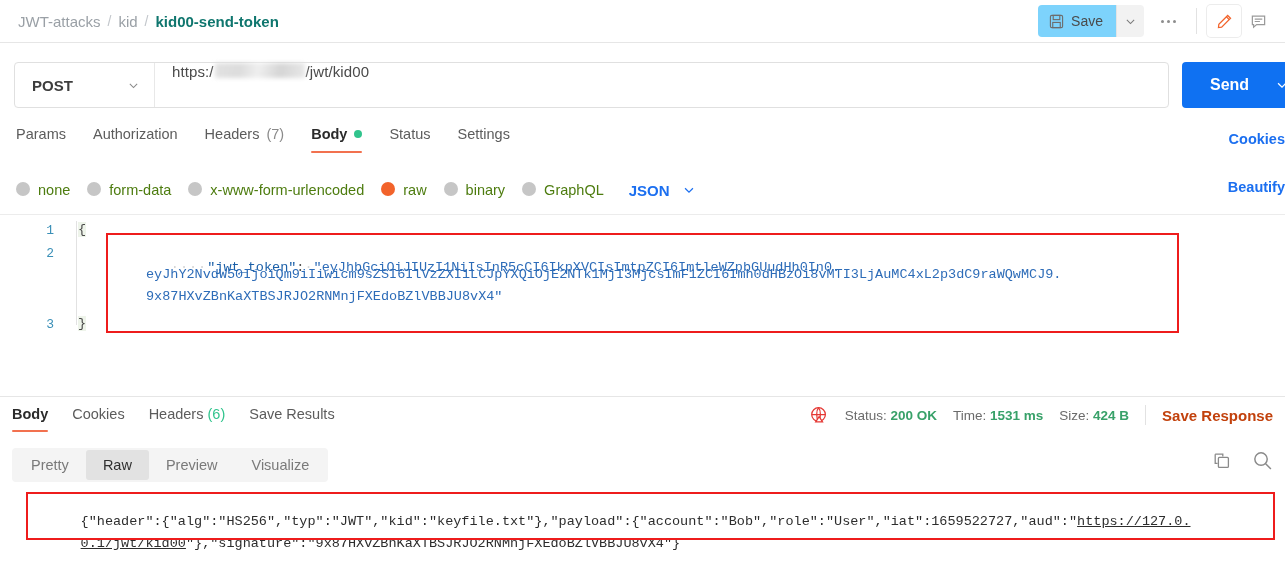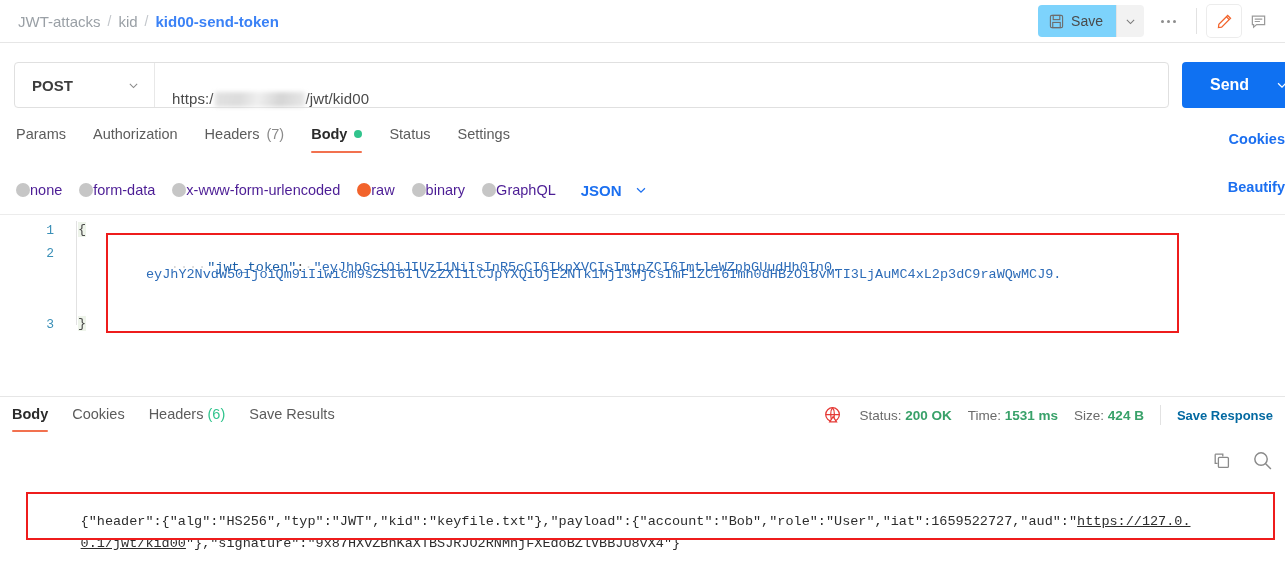"kid00-send-token" .crumb.current { color: #3b82f6 -> #0f766e }
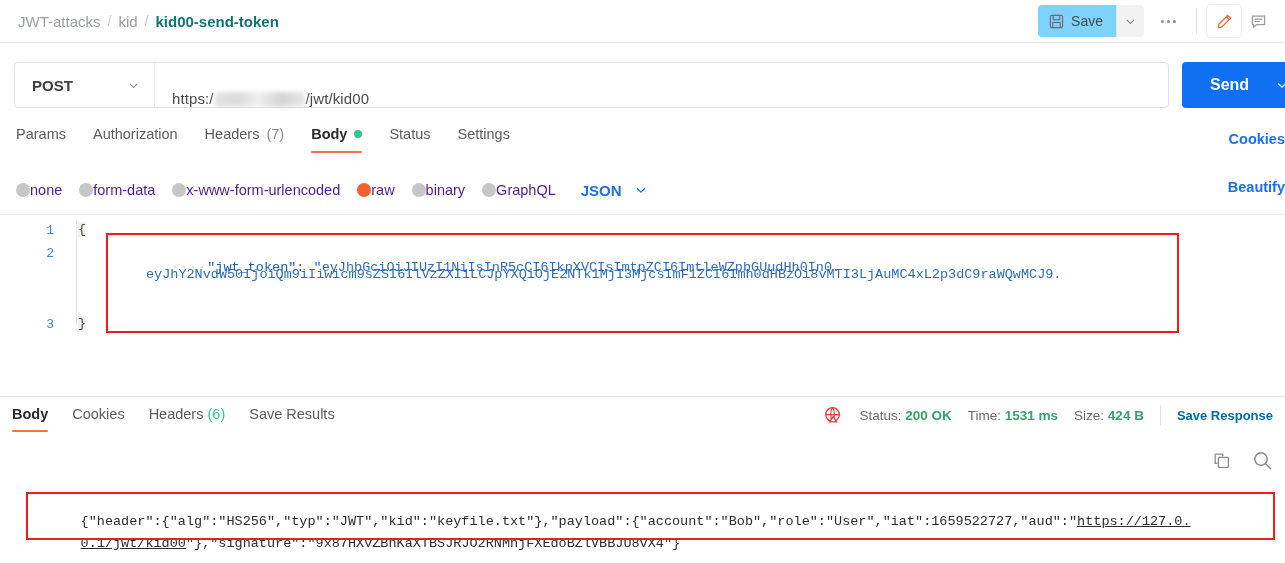"https:/" .url-input { align-items: flex-end -> flex-start }
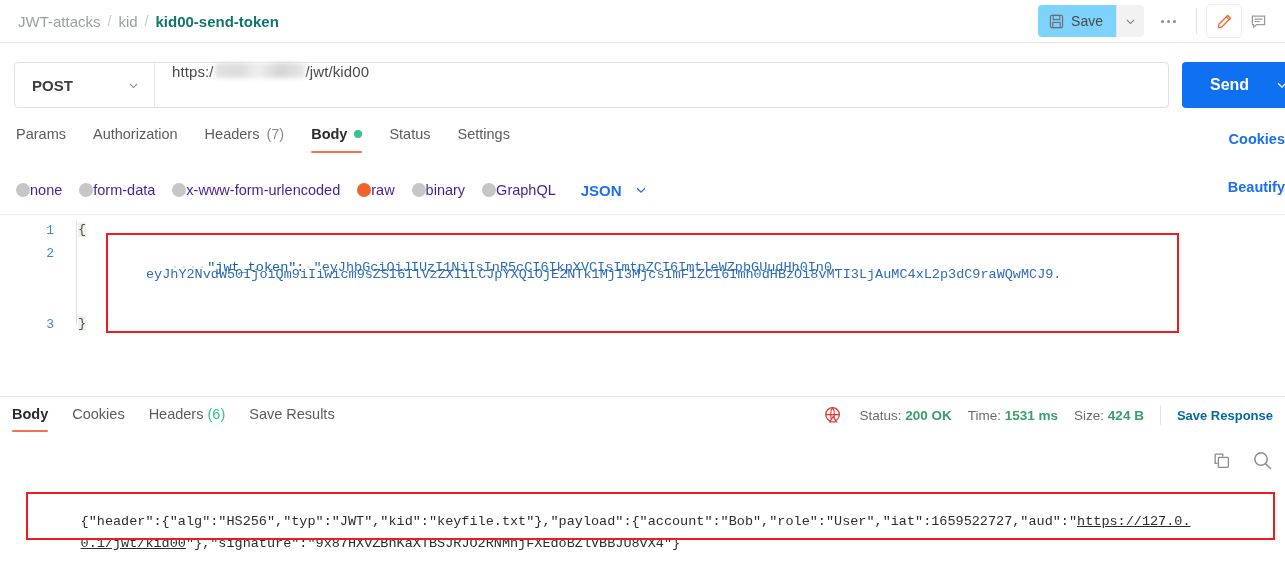"none" .radio-opt { align-items: center -> none; color: #4c1d95 -> #4d7c0f; gap: none -> 8px }
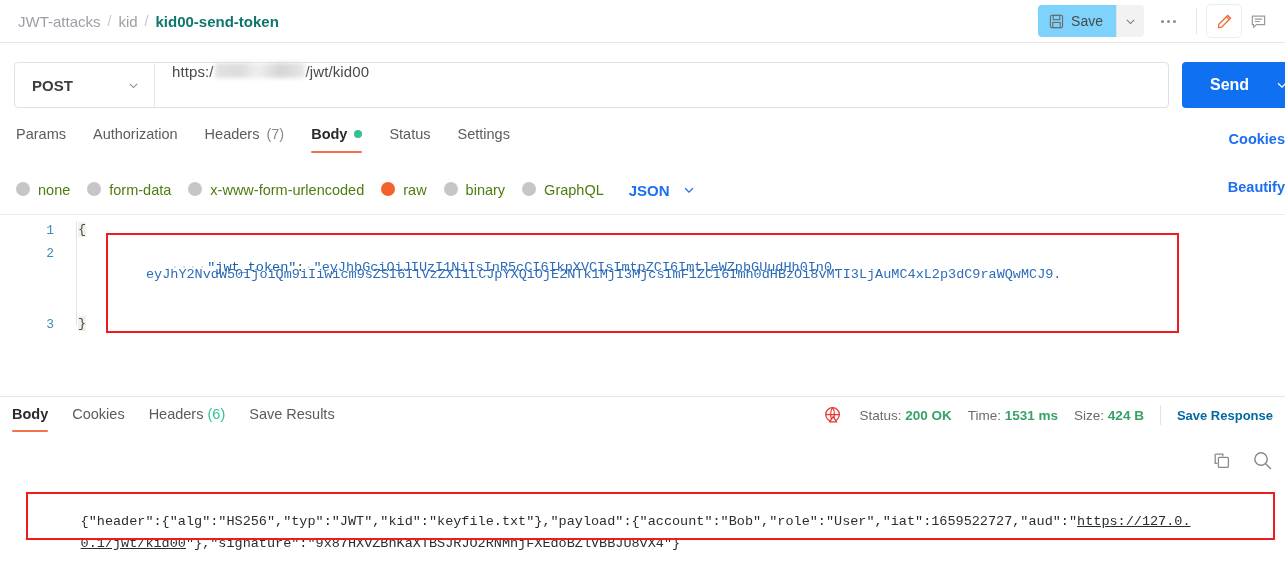"9x87HXvZBnKaXTBSJRJO2RNMnjFXEdoBZlVBBJU8" span.cline { html: none -> <span>9x87HXvZBnKaXTBSJRJO2RNMnjFXEdoBZlVBBJU8vX4"</span> }
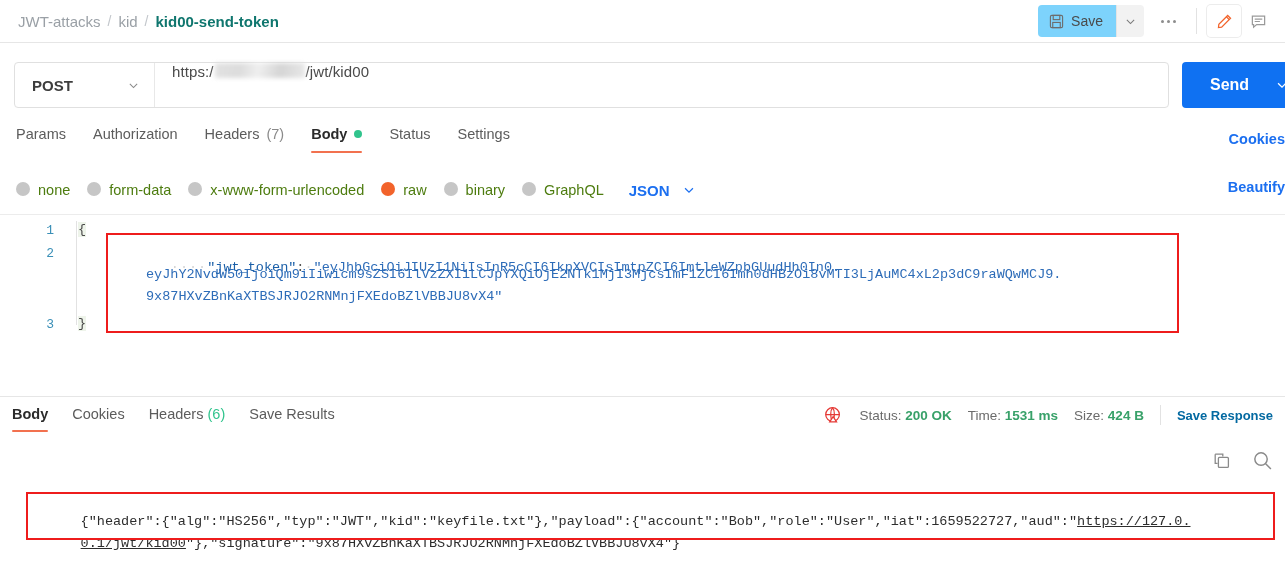"Save Response" .save-resp { color: #0369a1 -> #c2410c; font-size: 13px -> 15px }
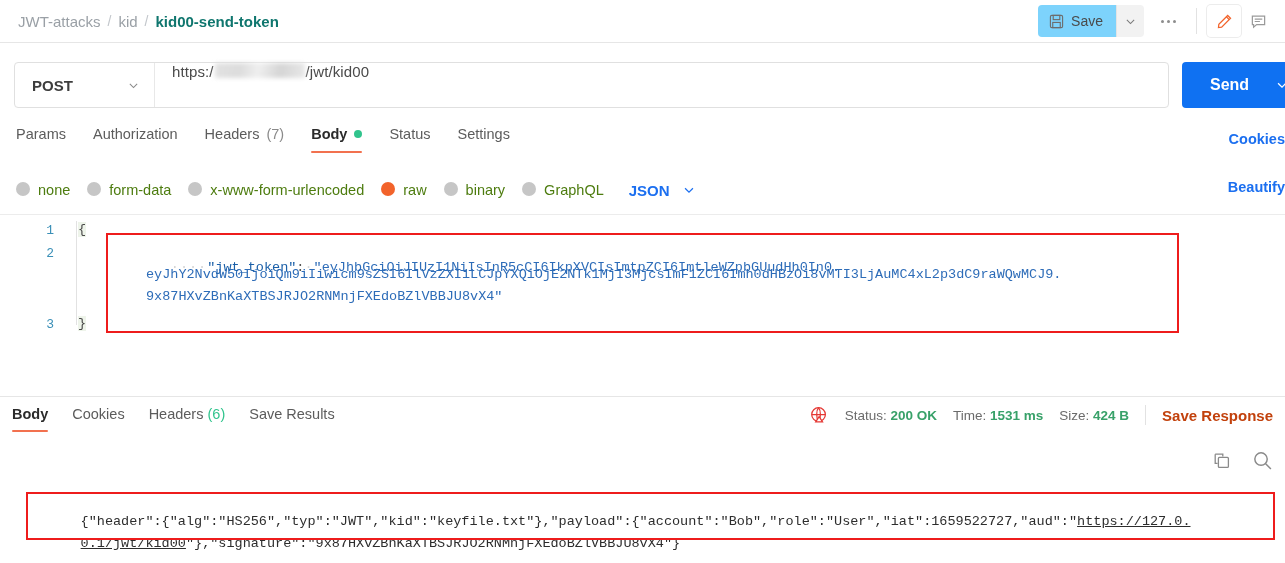"Pretty" div.resp-toolbar { html: none -> <div> <div>Pretty</div> <div>Raw</div> <div>Preview</div> <div>Visualize</div> </div> }
